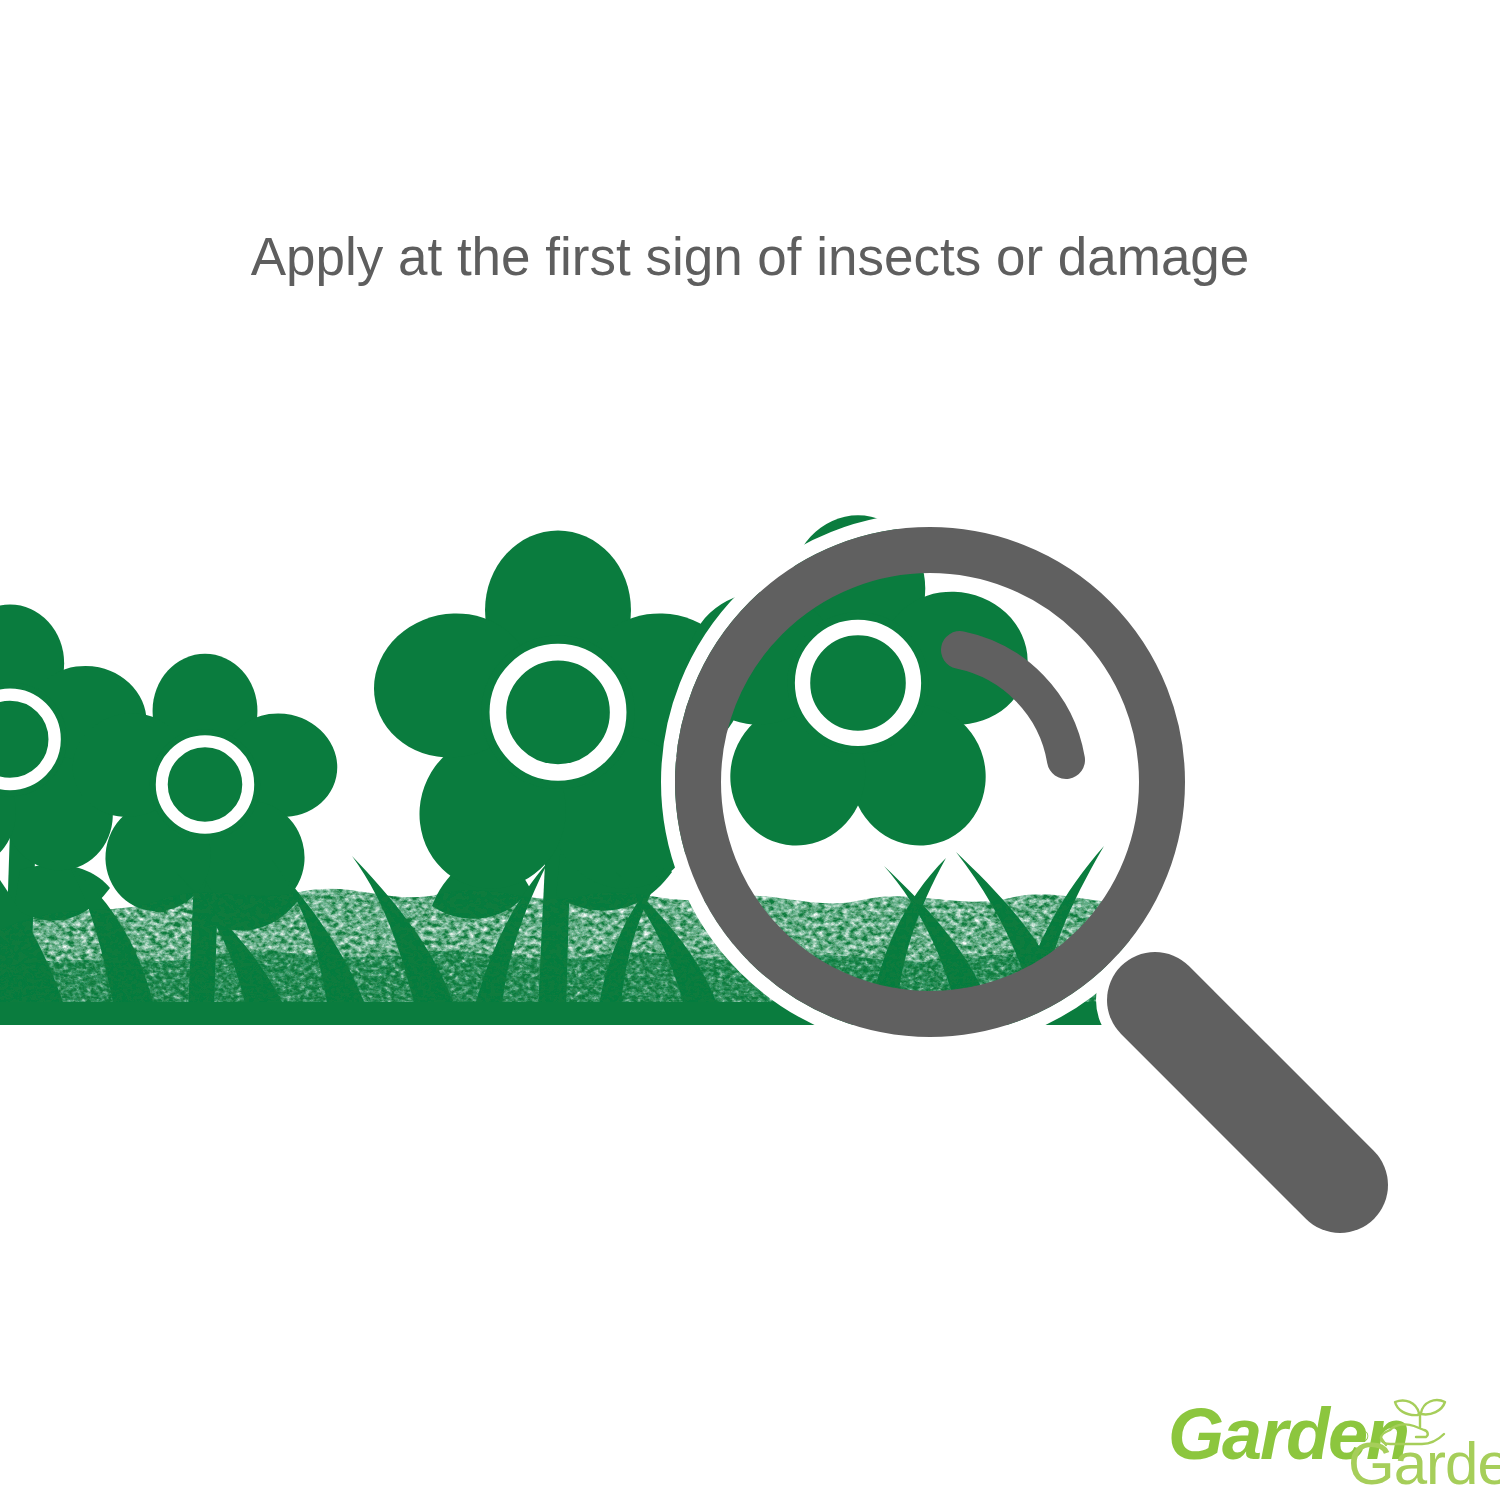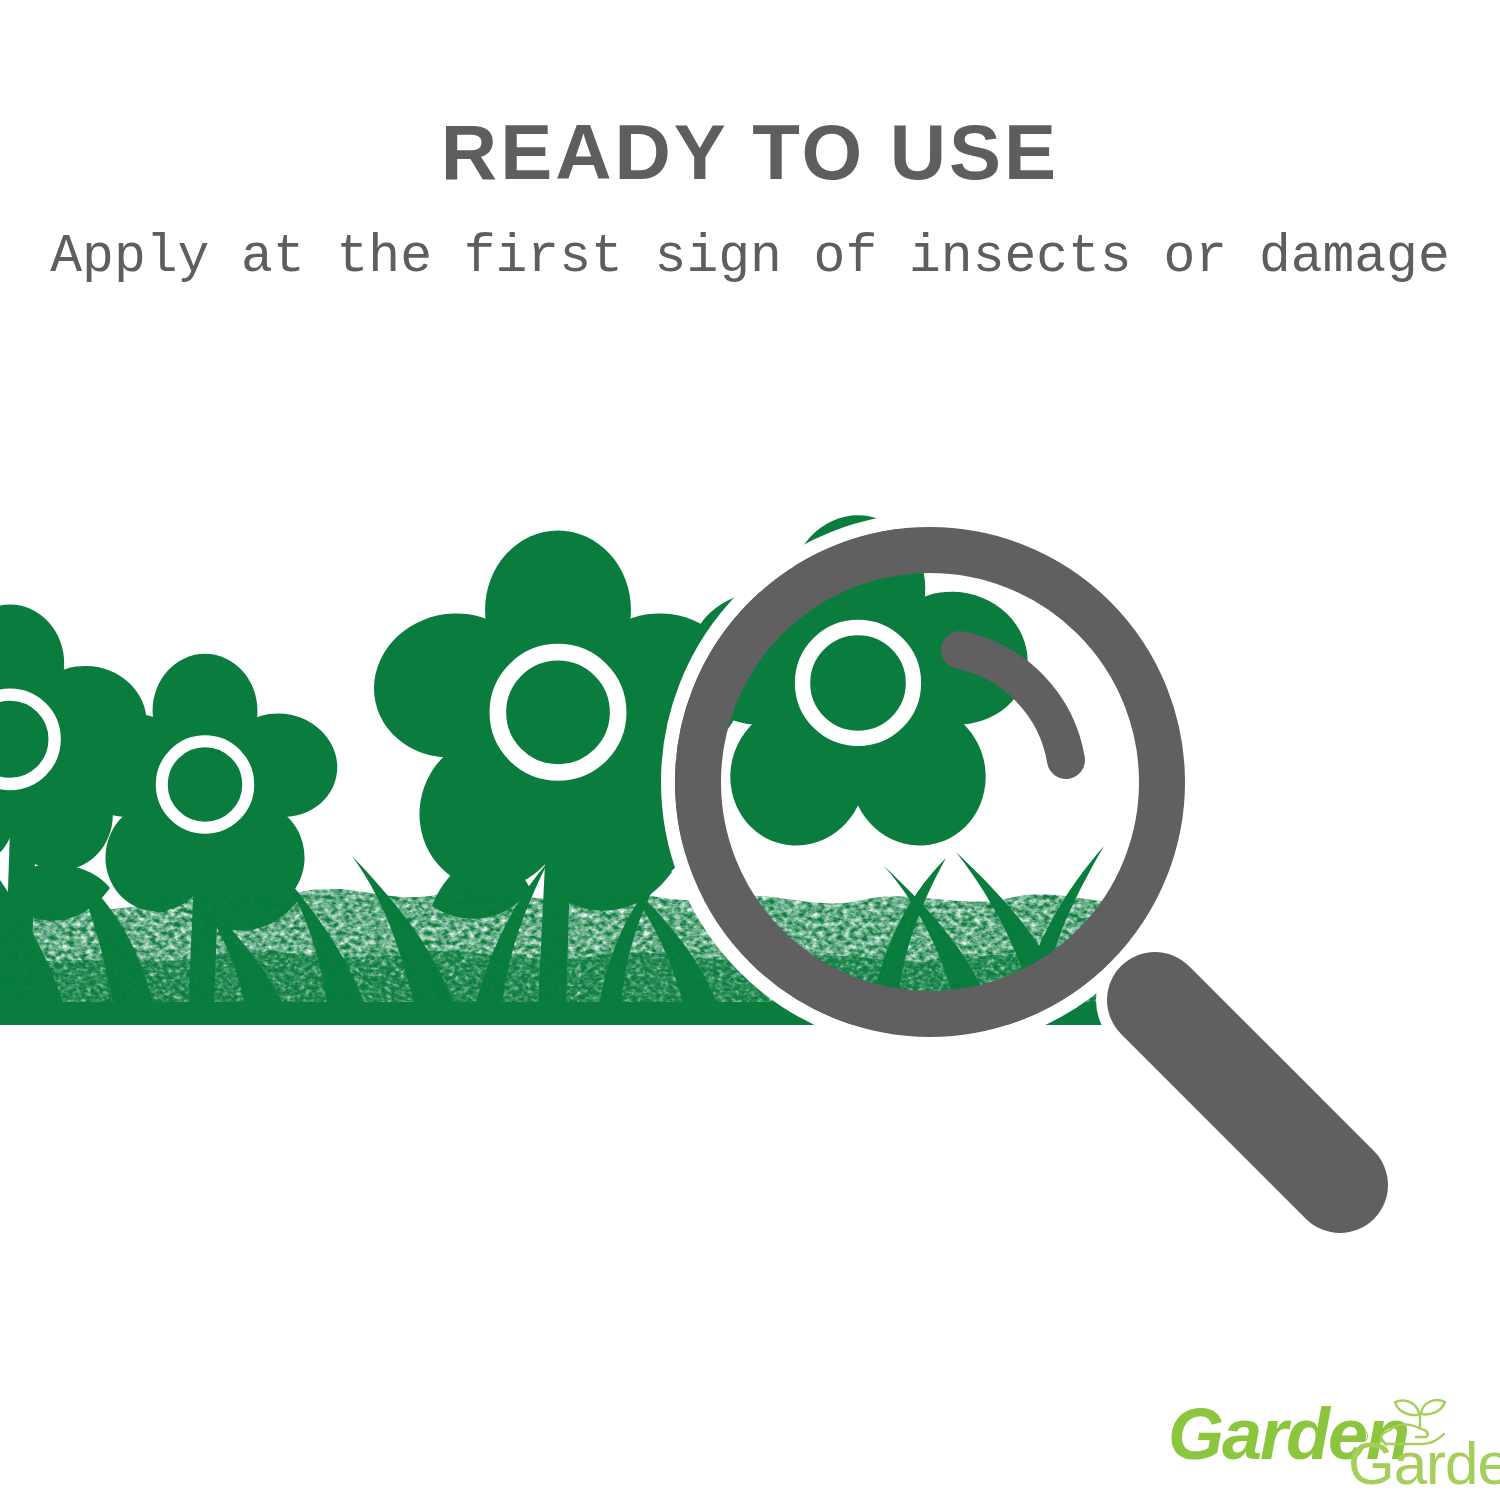"READY TO USE" div.headline { html: <div>READY TO USE</div> -> none }
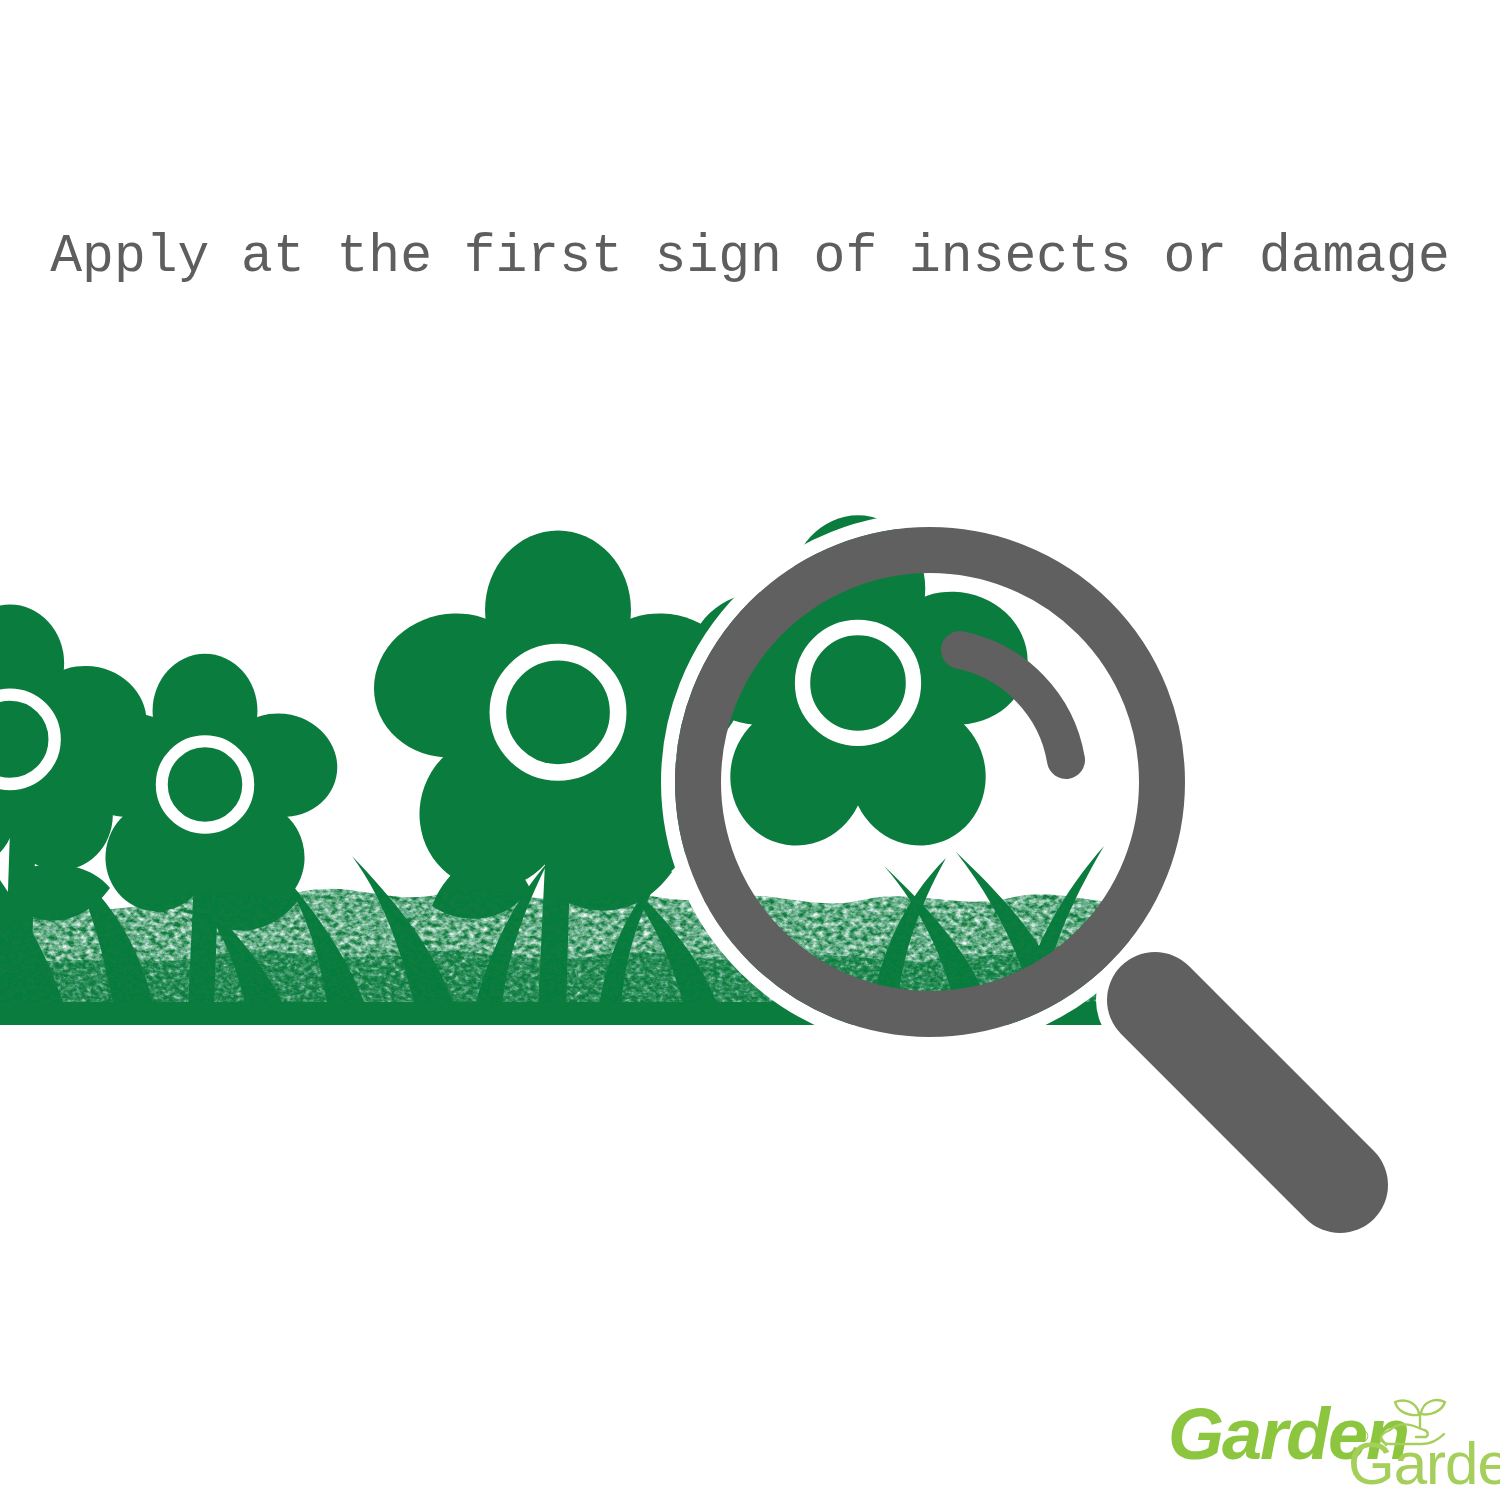"Apply at the first sign" .subhead { font-family: Liberation Mono, monospace -> Liberation Sans, sans-serif }
